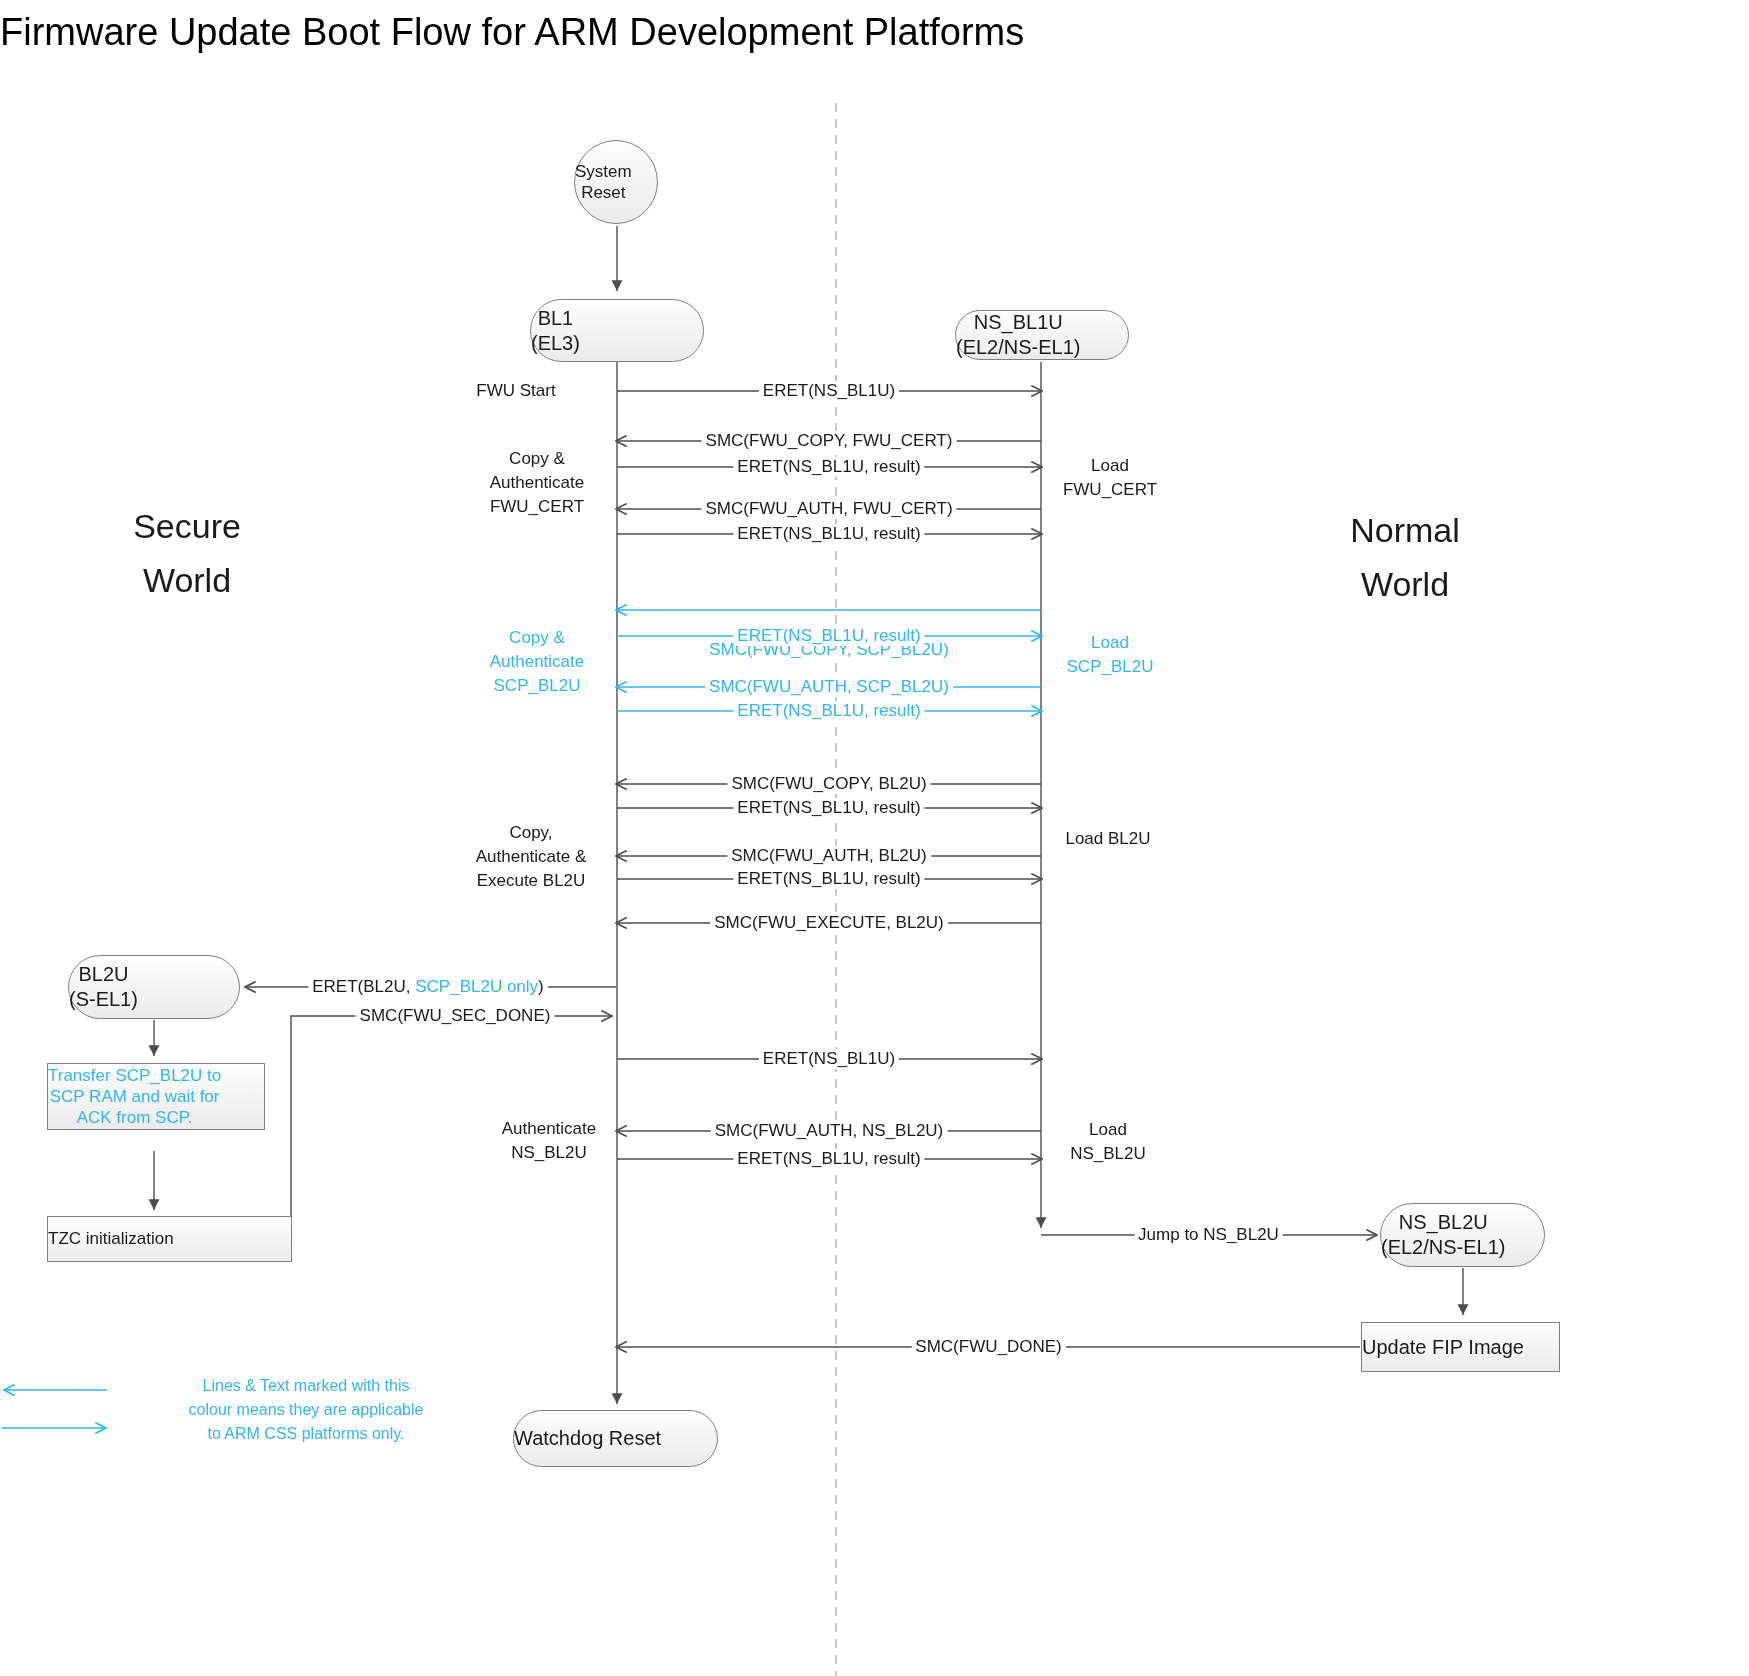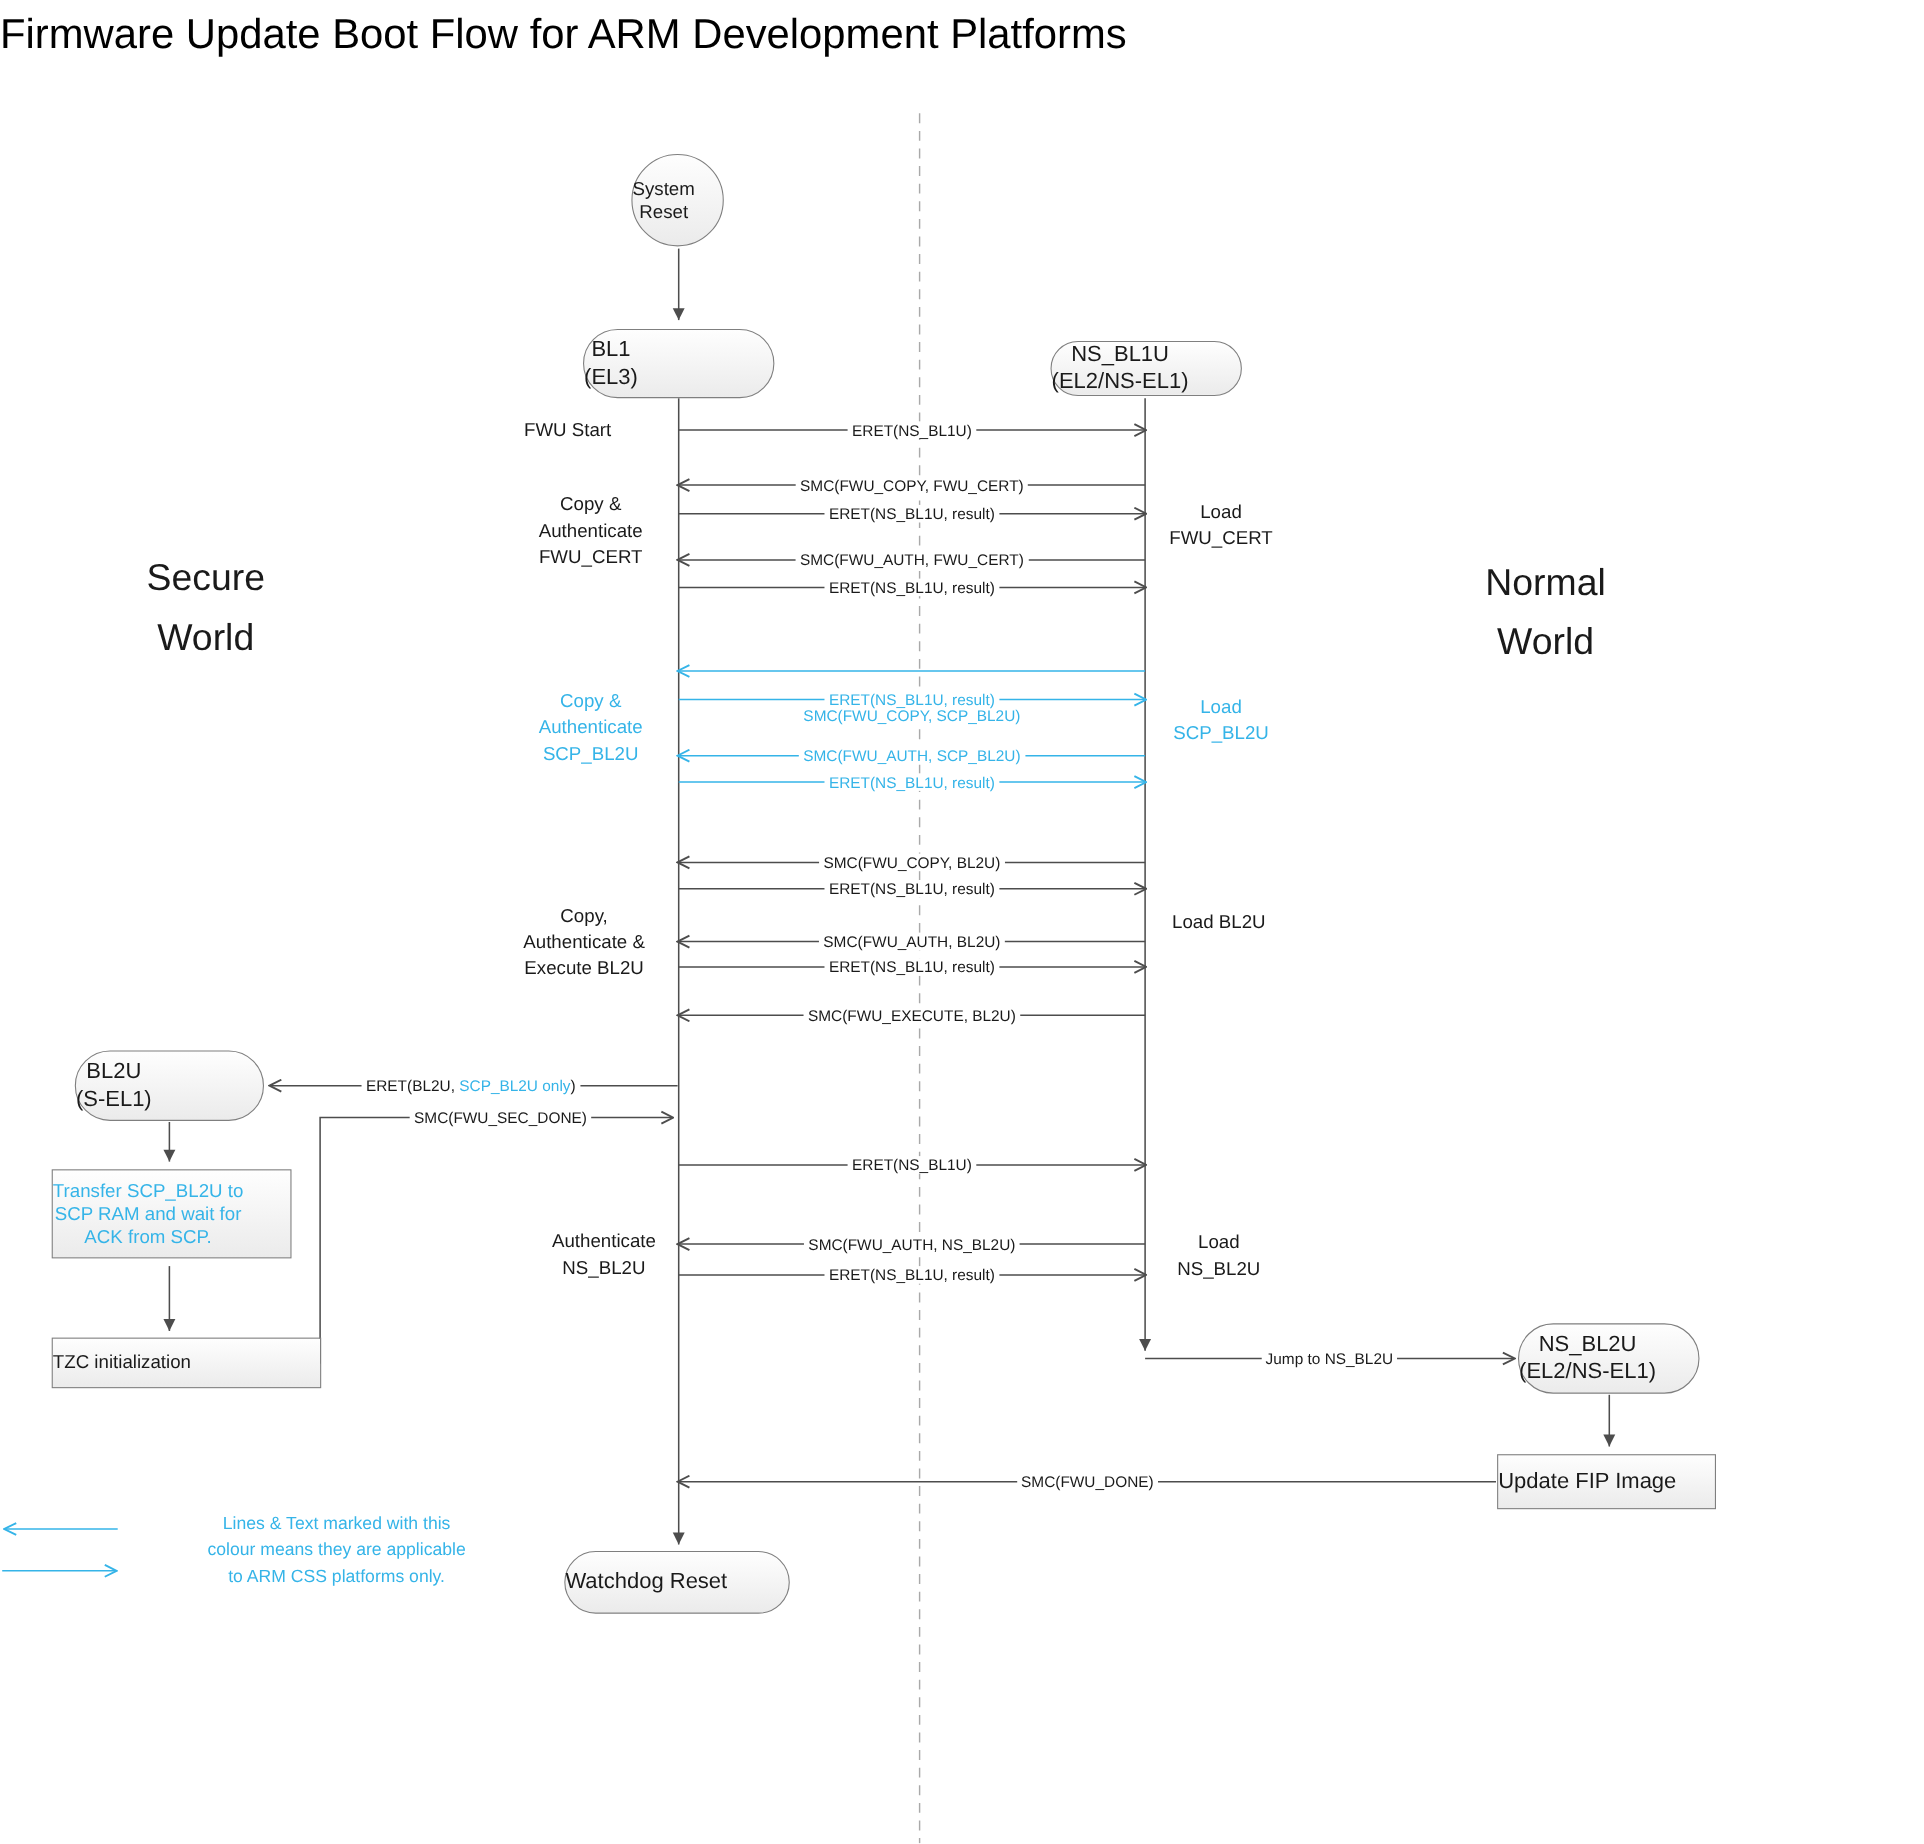"ERET(NS_BL1U)" .msg-label { font-size: 14px -> 17px }
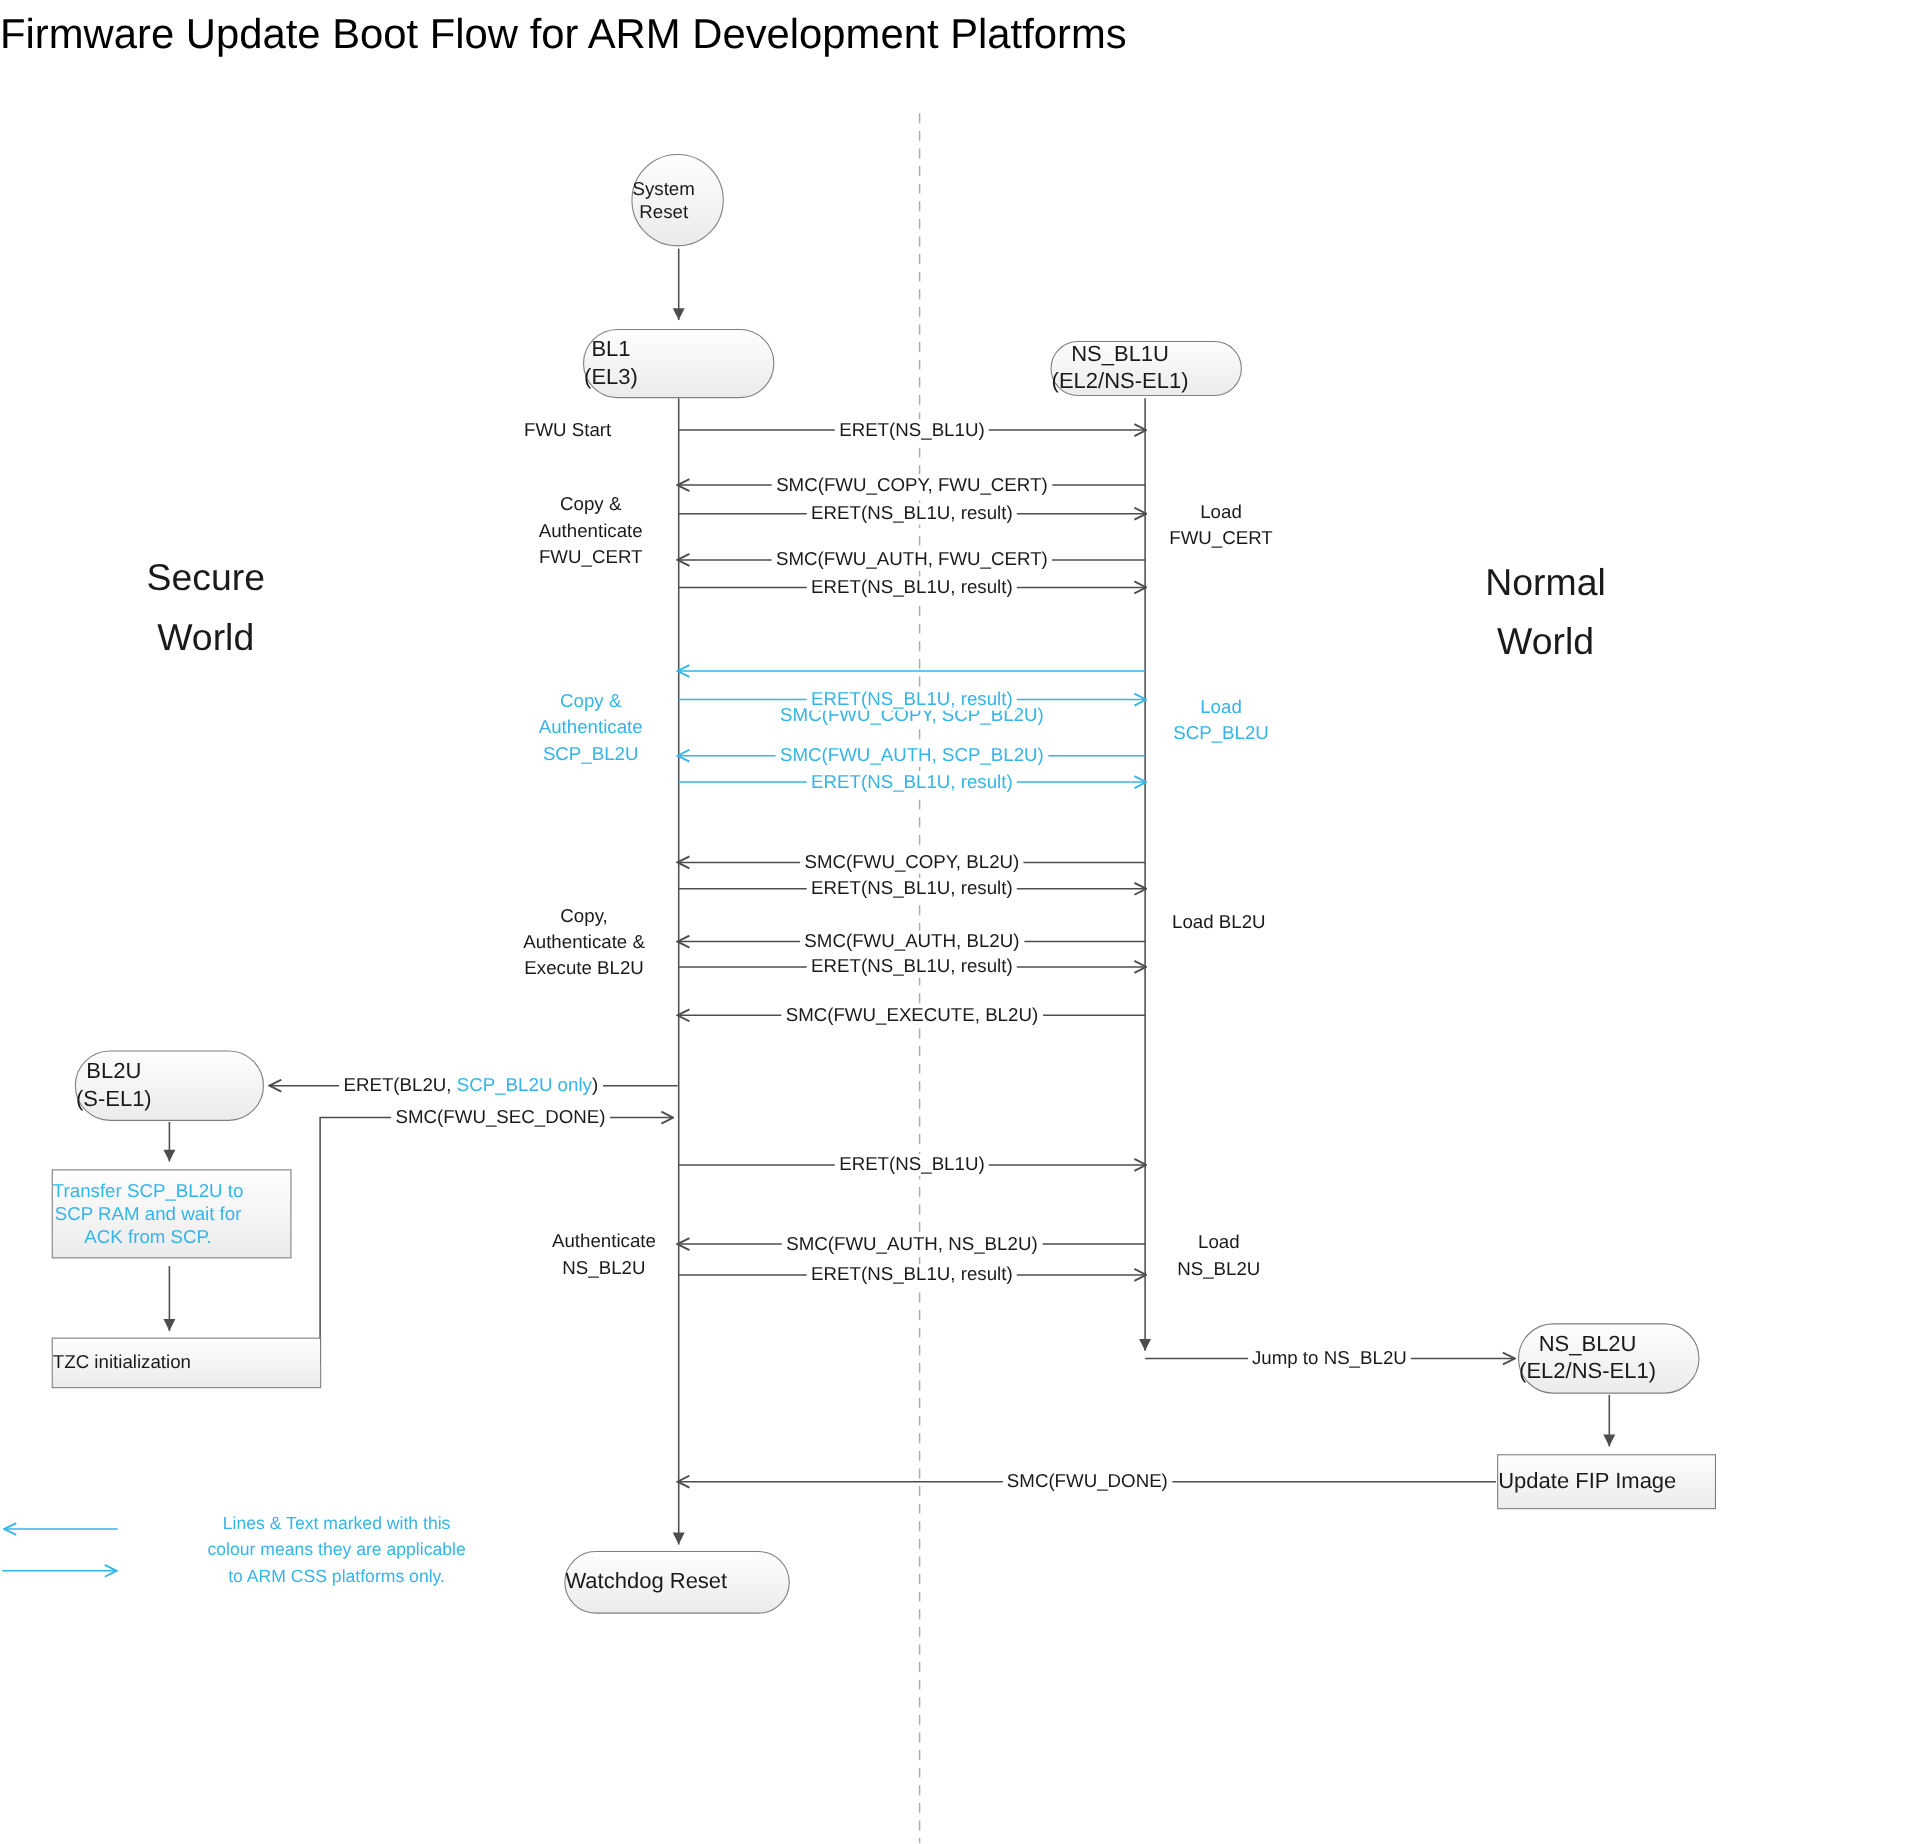"Transfer SCP_BL2U to" div.node { height: 81px -> 67px }
